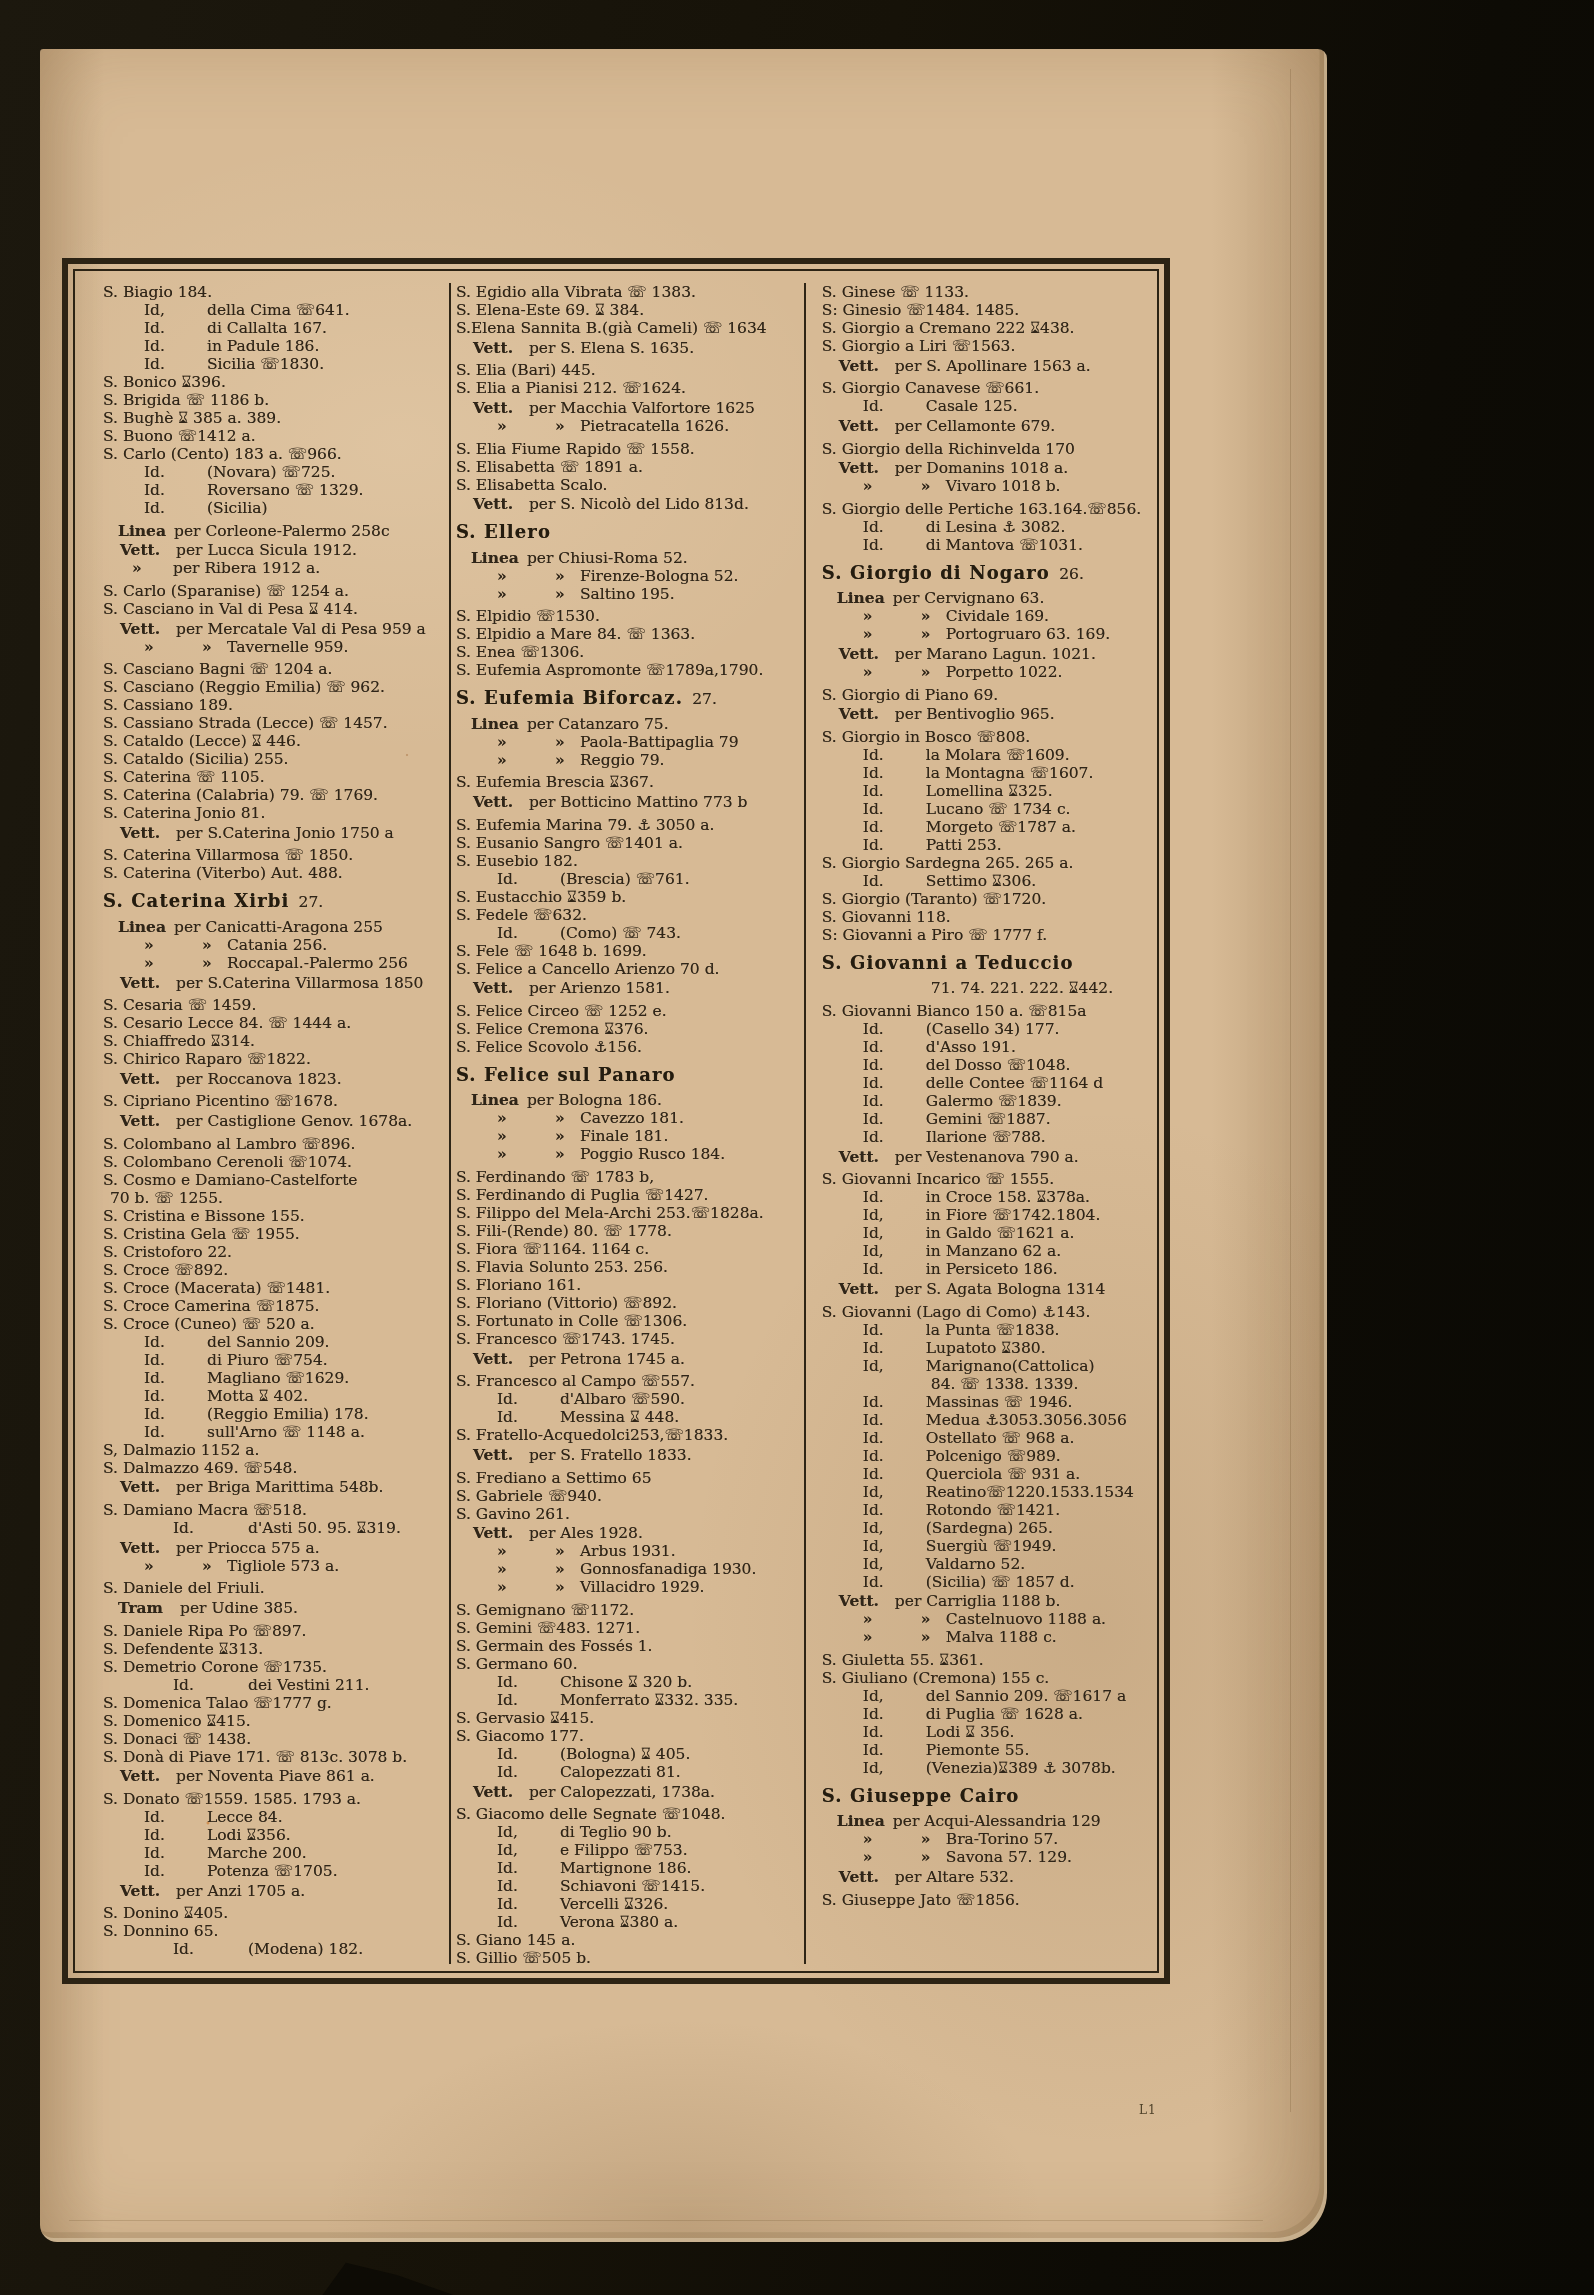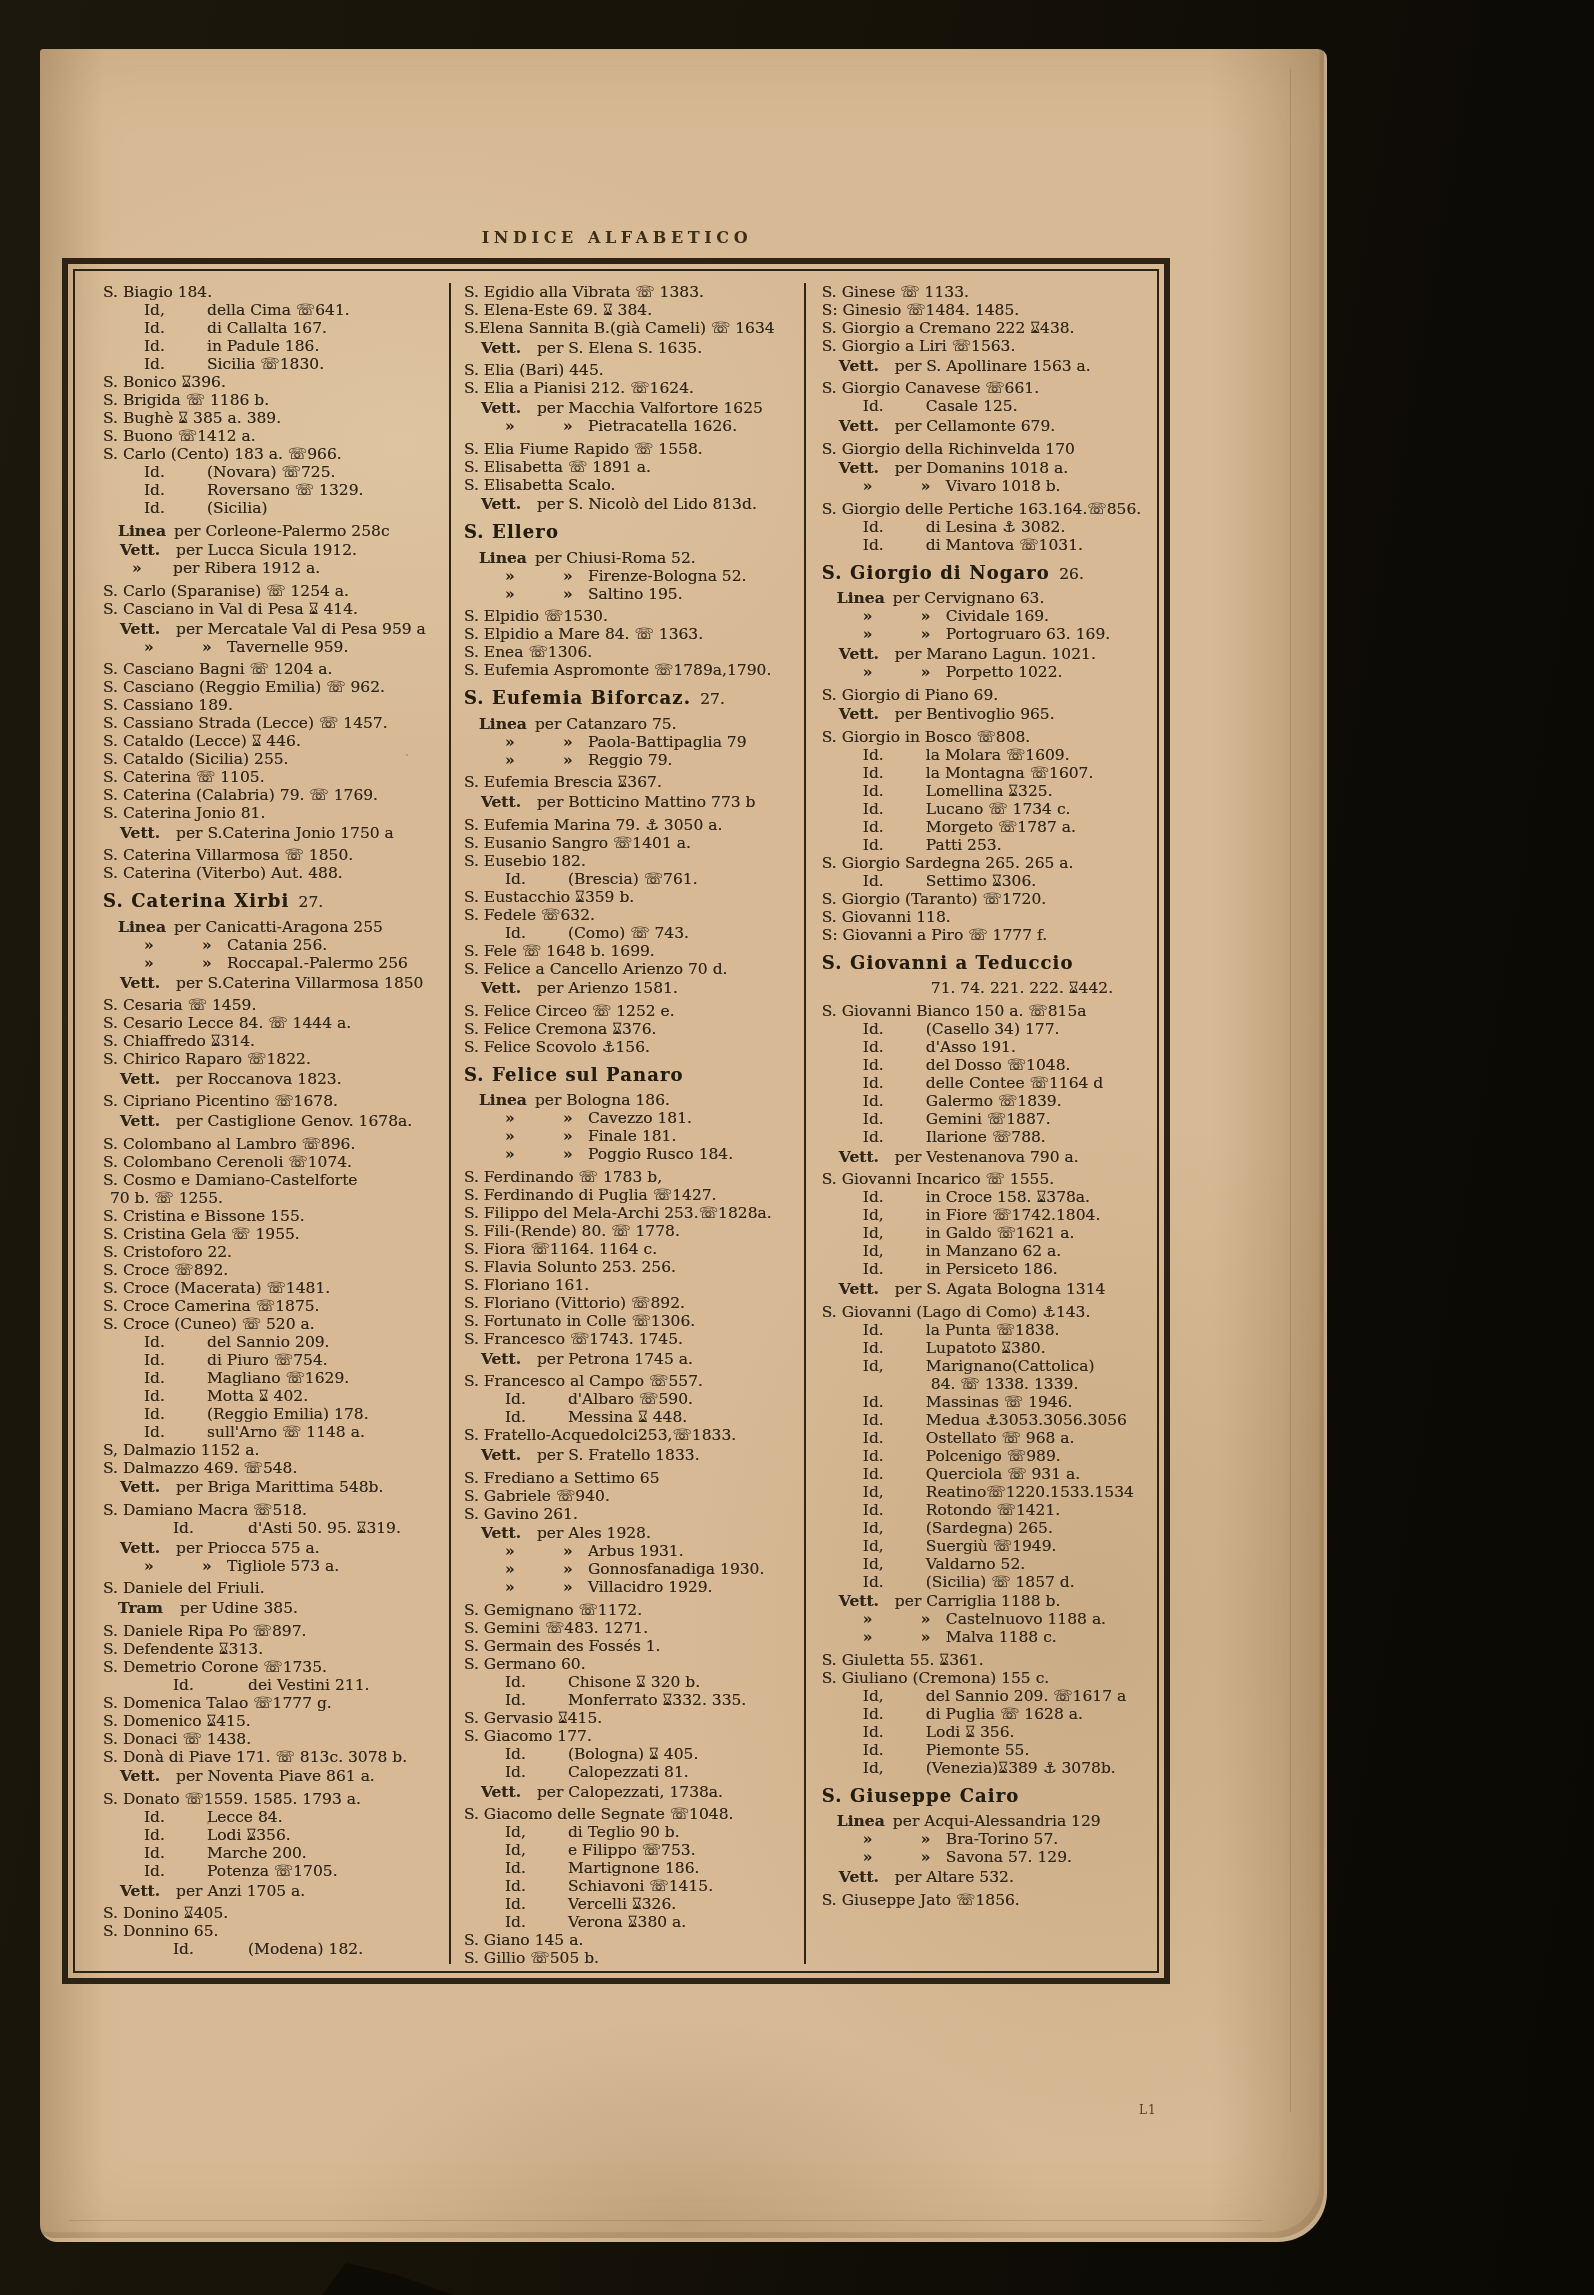"INDICE ALFABETICO" div.header { html: <div>INDICE ALFABETICO</div> -> none }
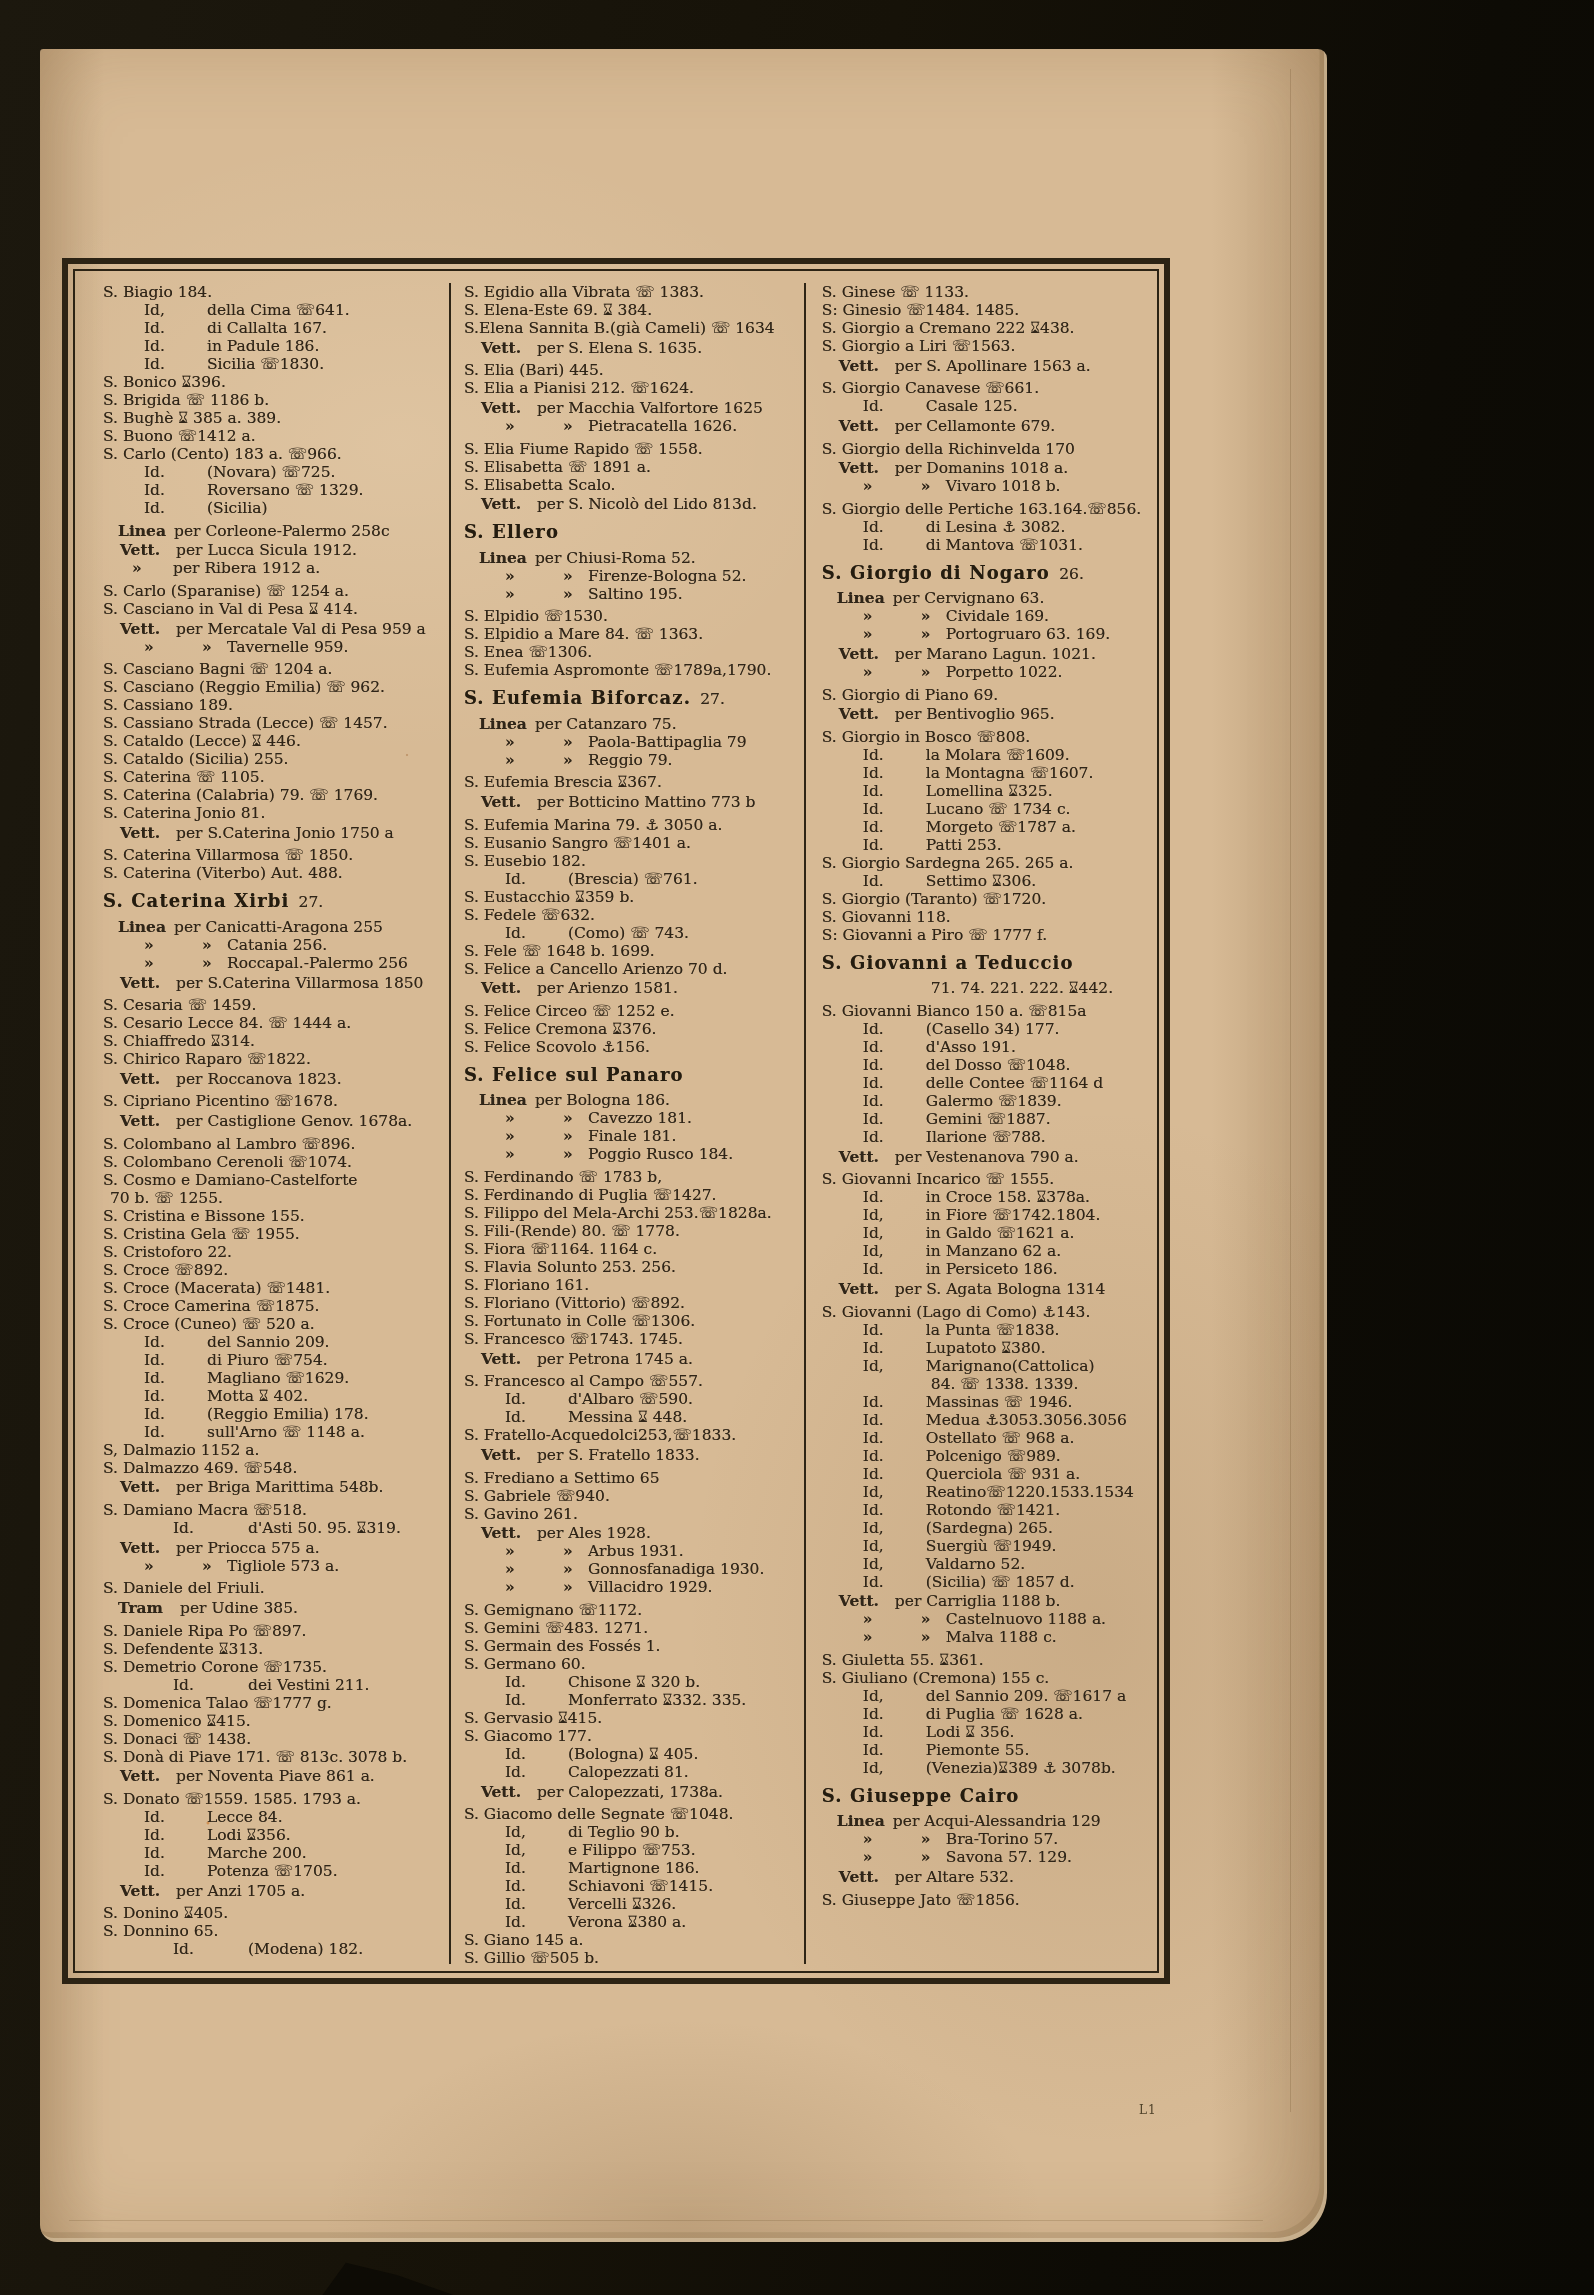"S. Egidio alla Vibrata ☏" .c2 { padding-left: 12px -> 4px }
